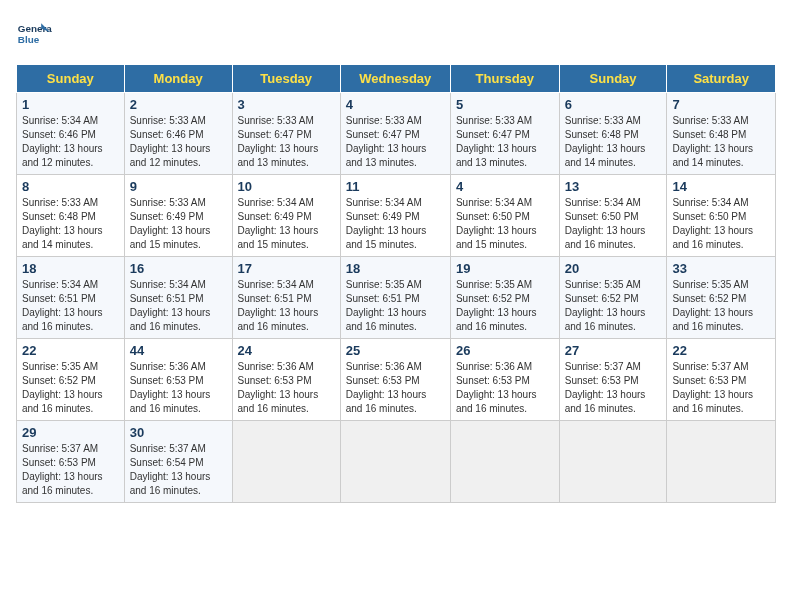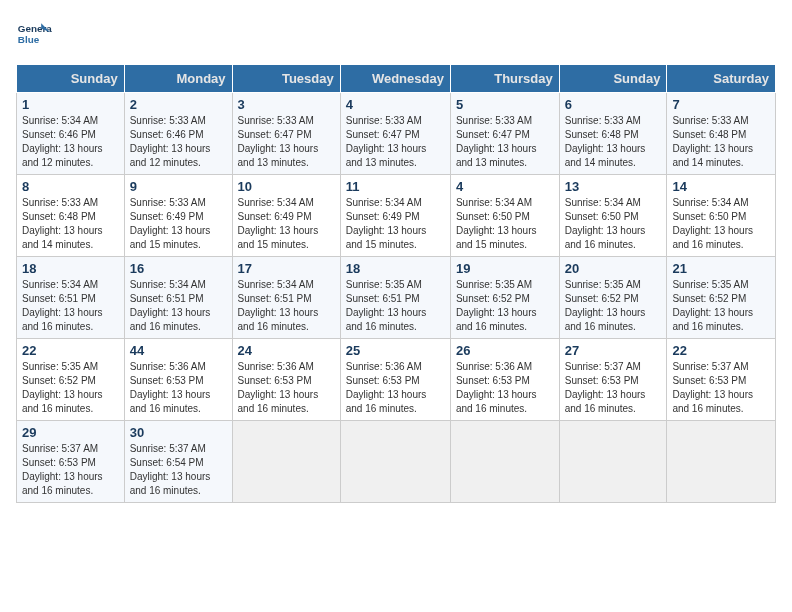"Sunday" thead tr th { color: #e5e5e5 -> #fde047; text-align: right -> center }
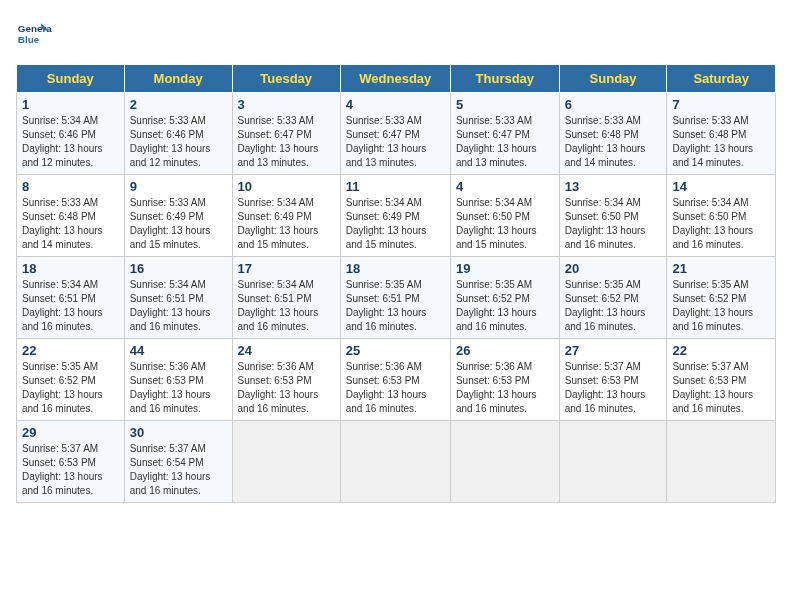"21" span.day-number { text: 21 -> 33 }
